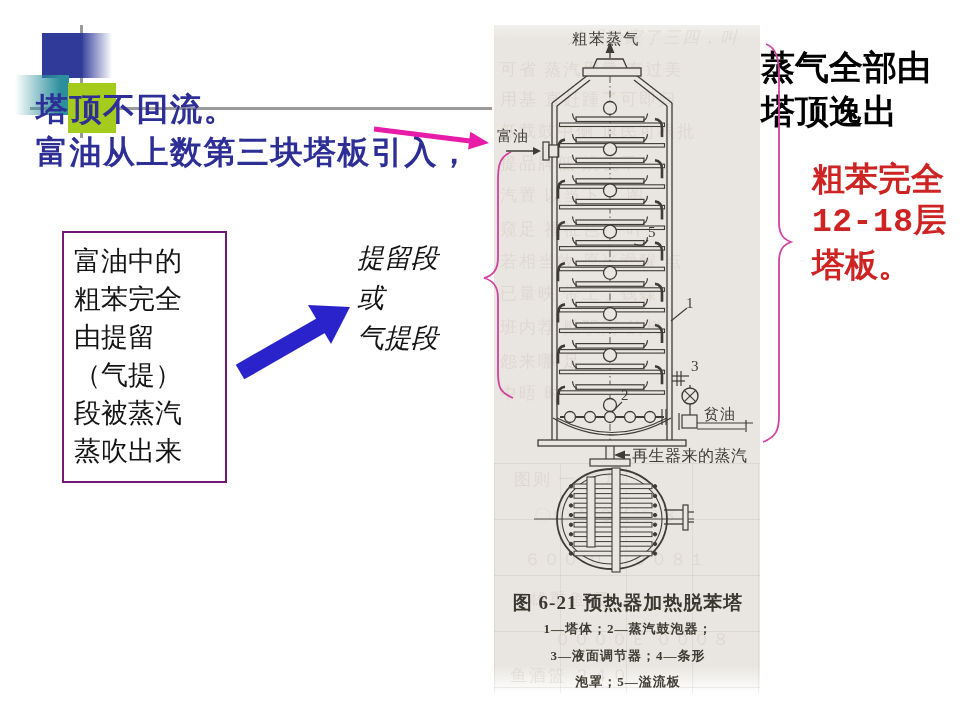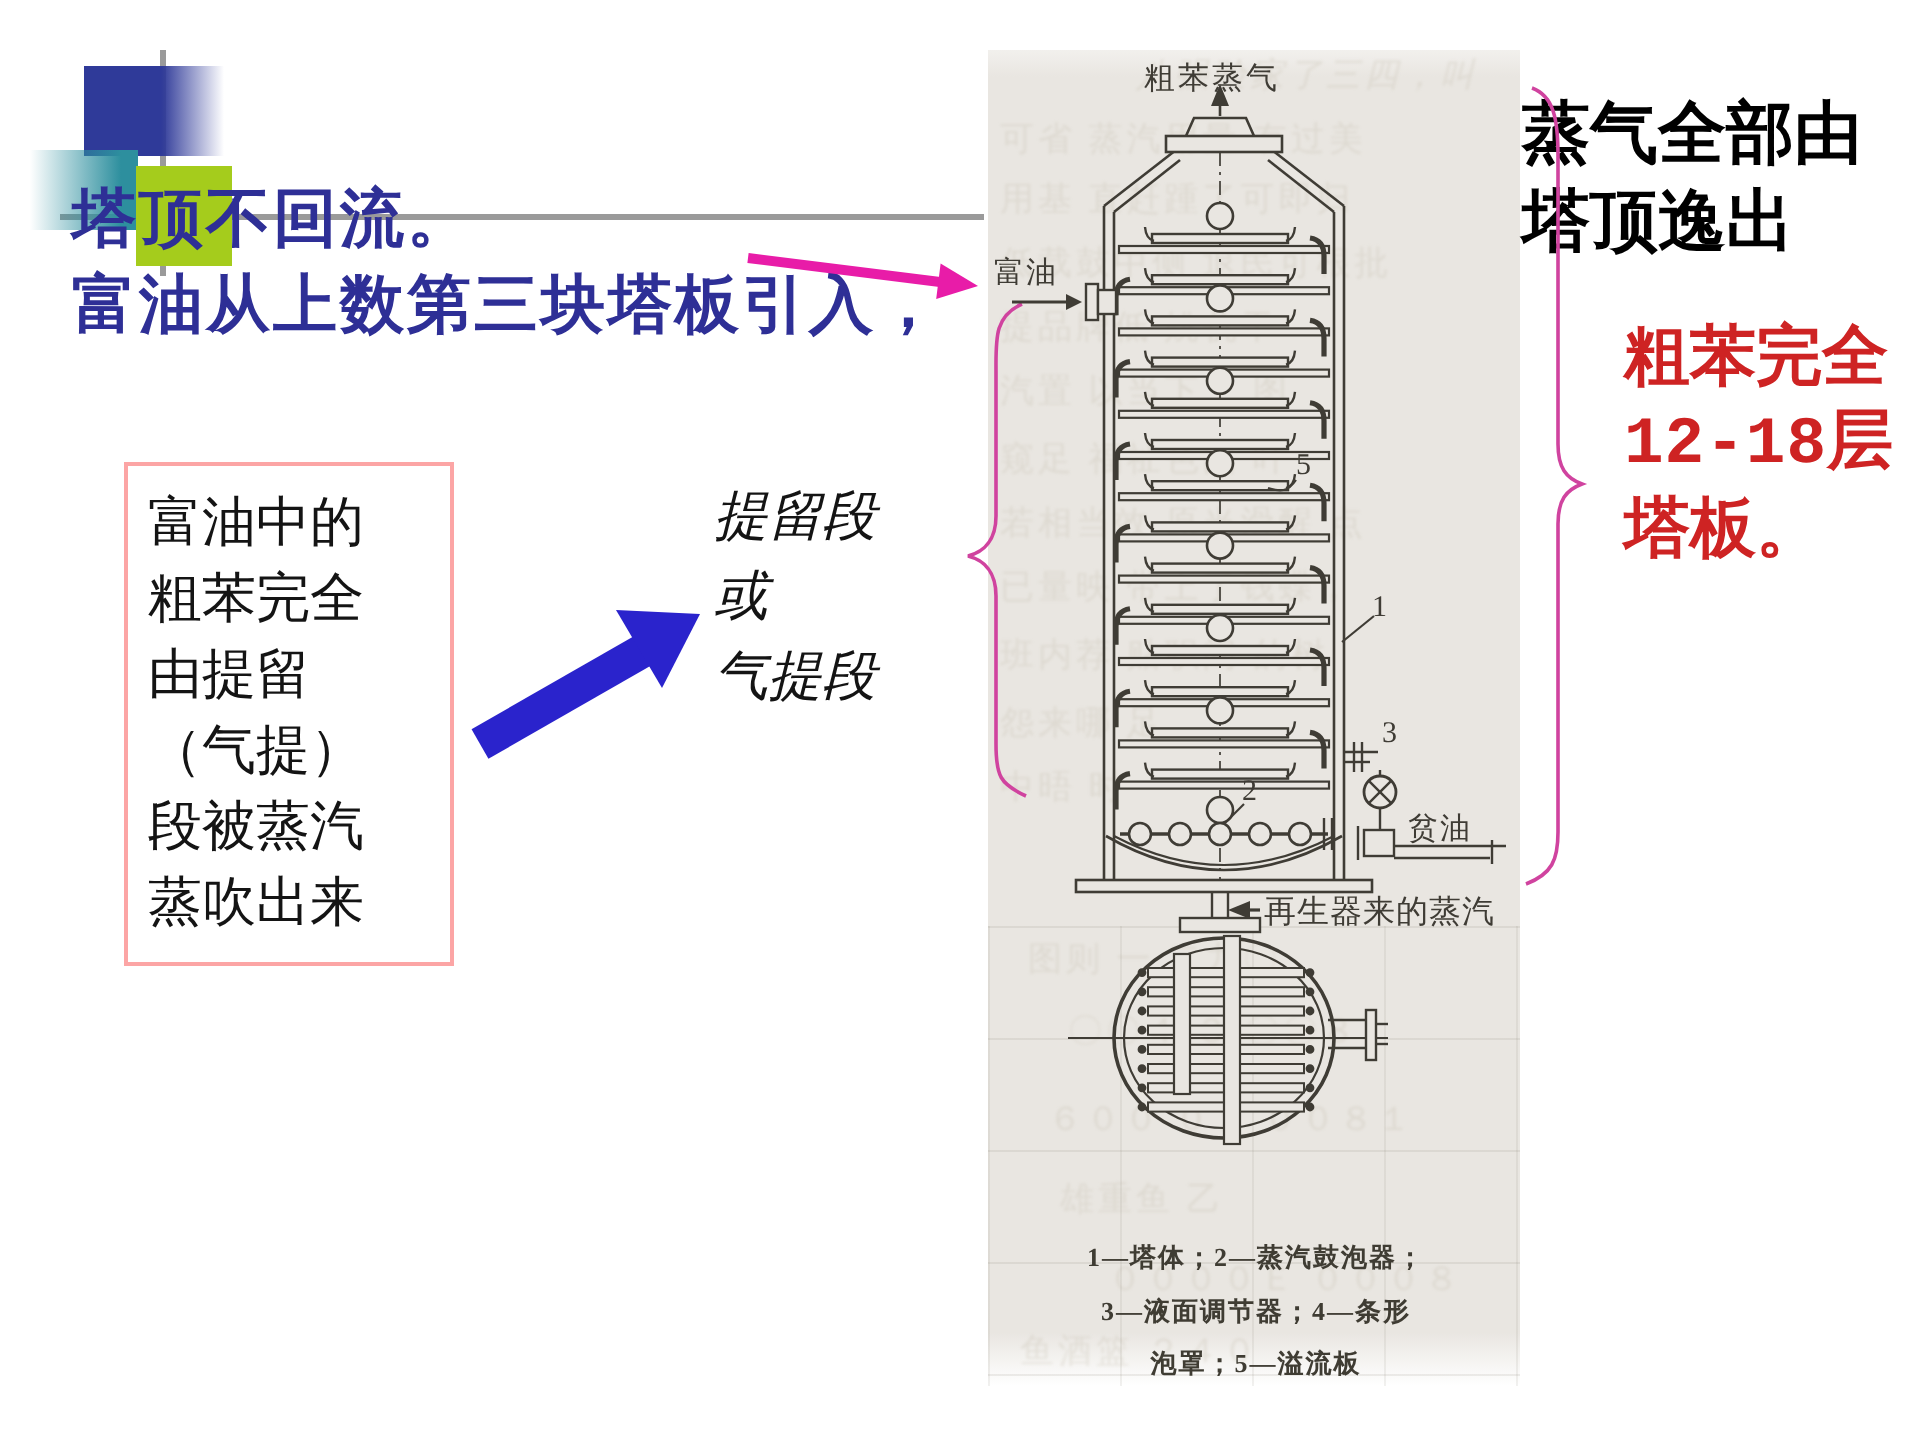"富油中的" .notebox { border: 2px solid #fca5a5 -> 2px solid #701a75 }
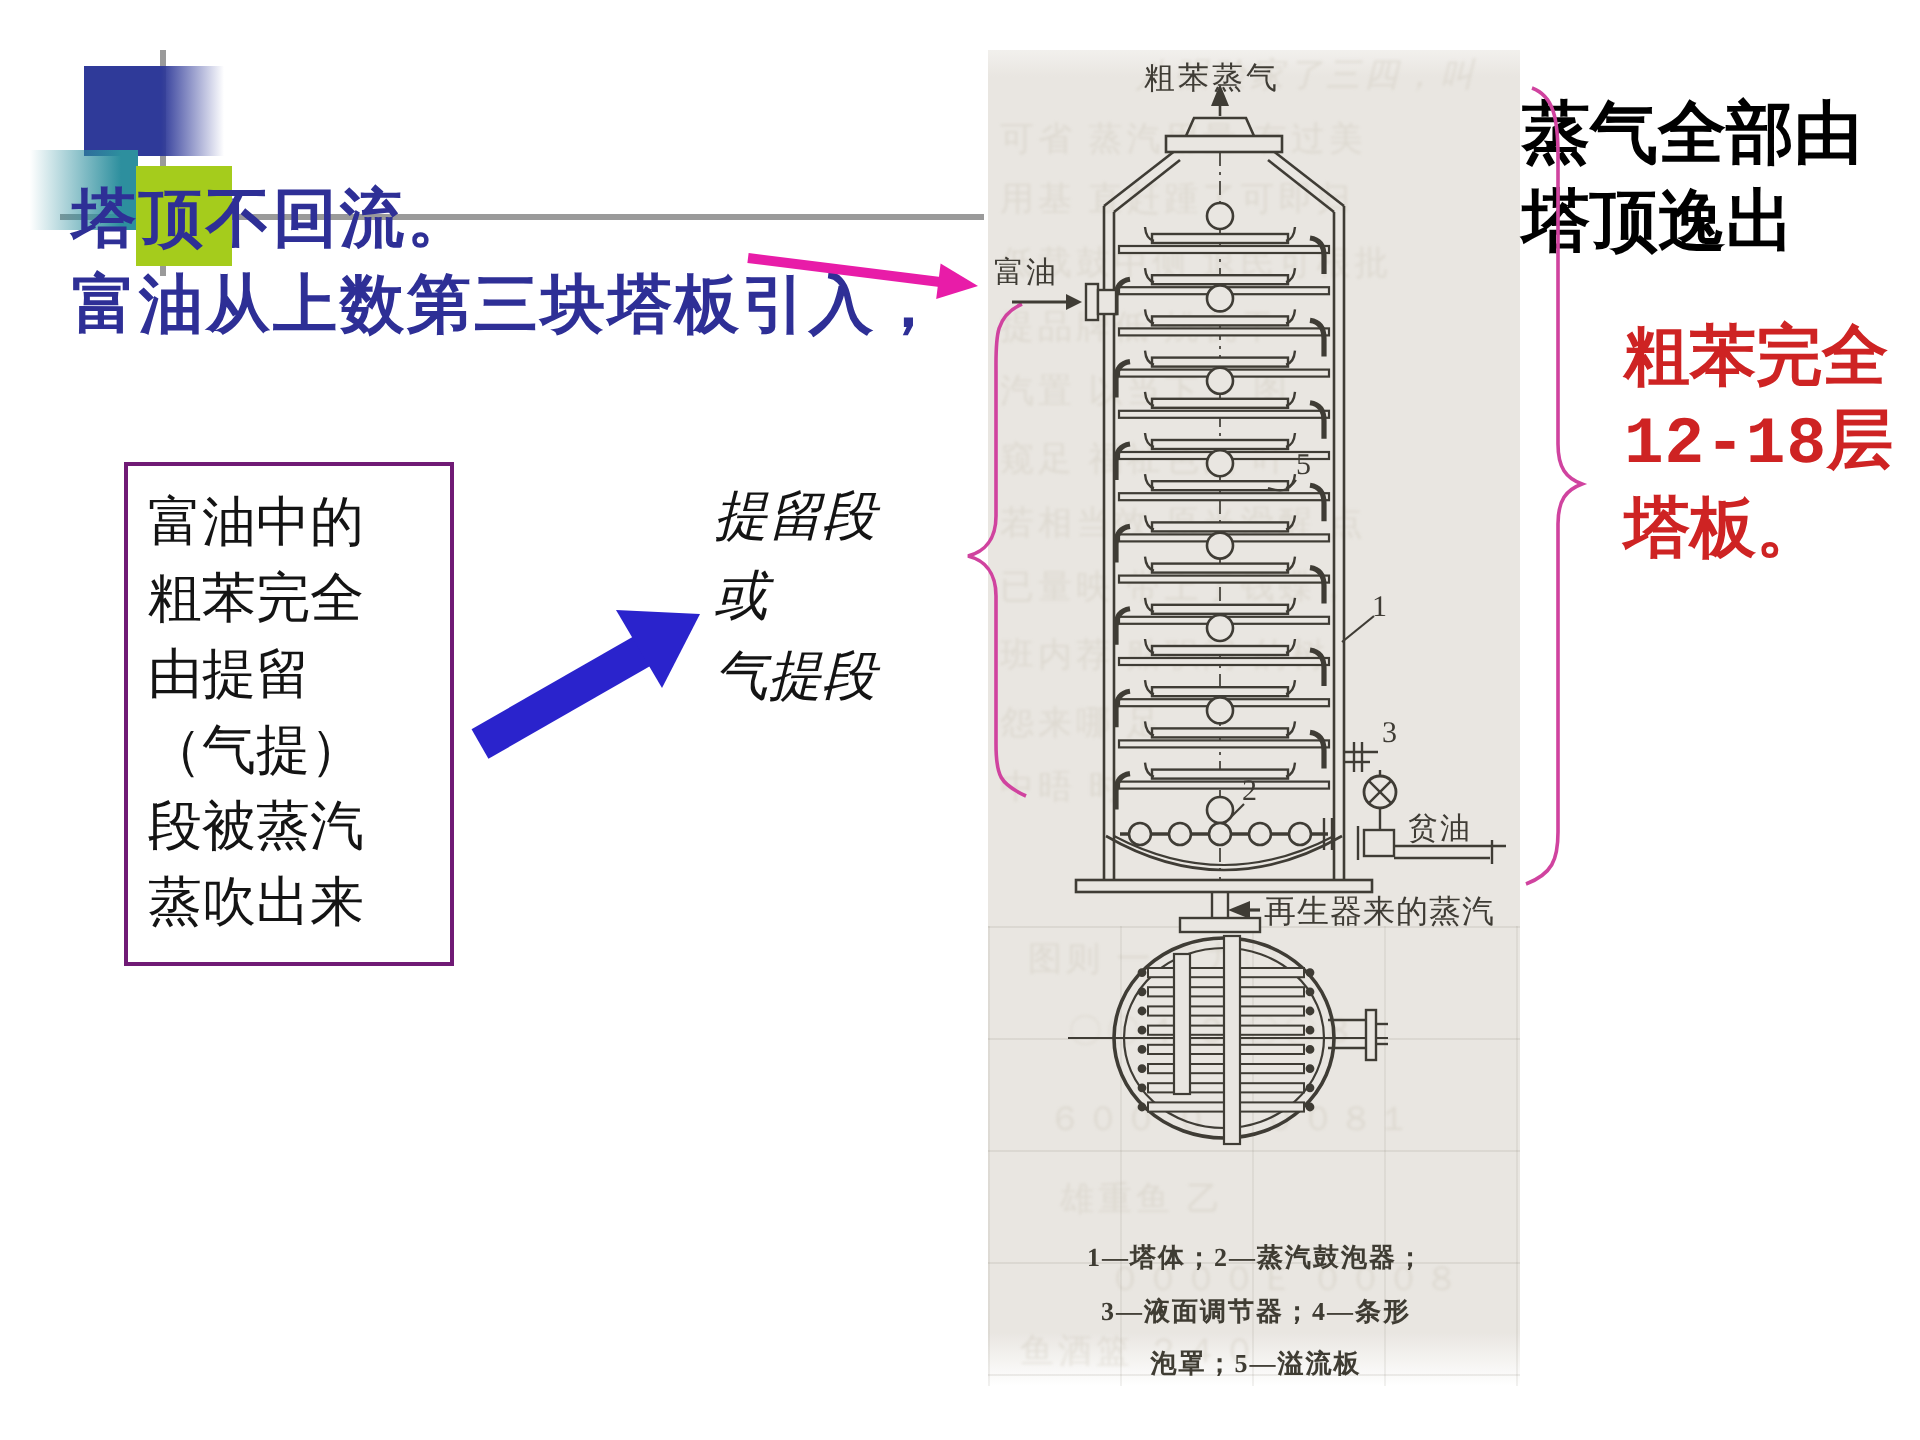"图 6-21 预热器加热脱苯塔" div.abs { html: none -> <div>图 6-21 预热器加热脱苯塔</div> }
